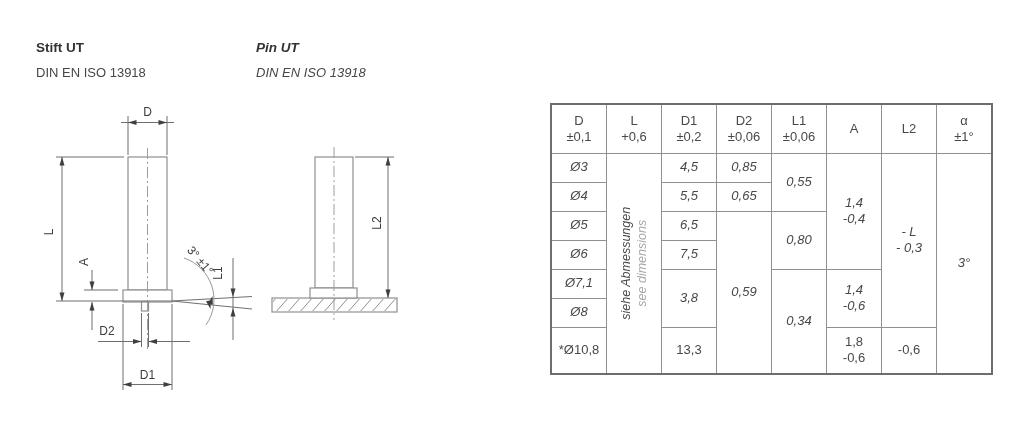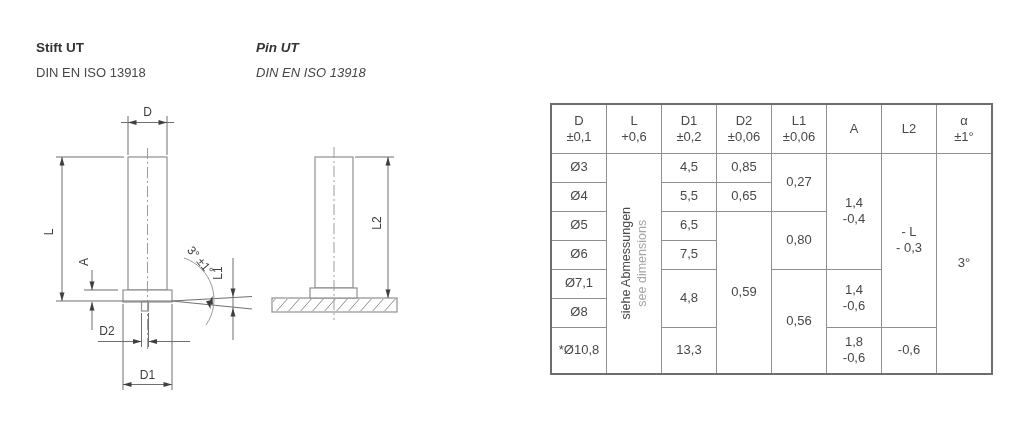"Ø3" tr.r { font-style: none -> italic }
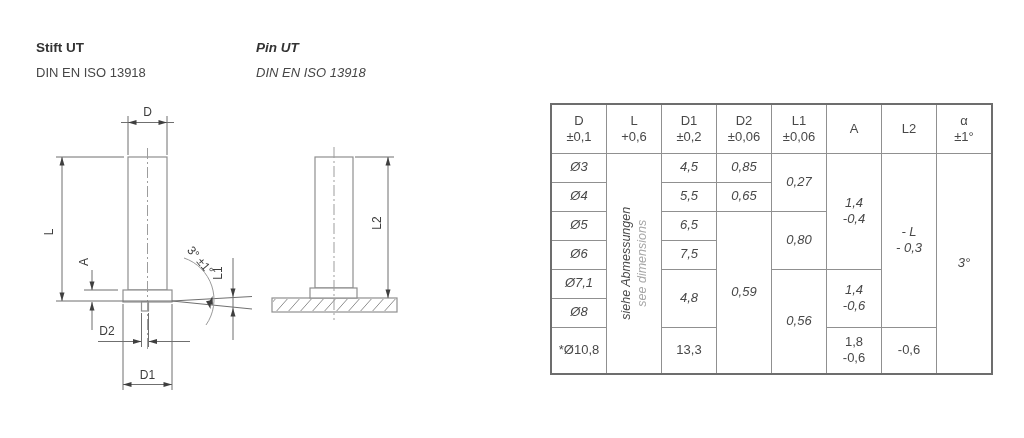"0,27" td { text: 0,27 -> 0,55 }
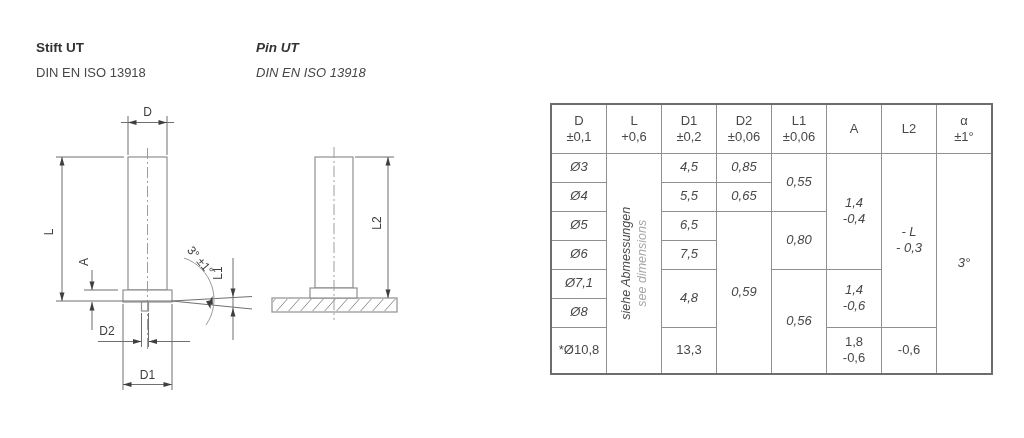"4,8" td { text: 4,8 -> 3,8 }
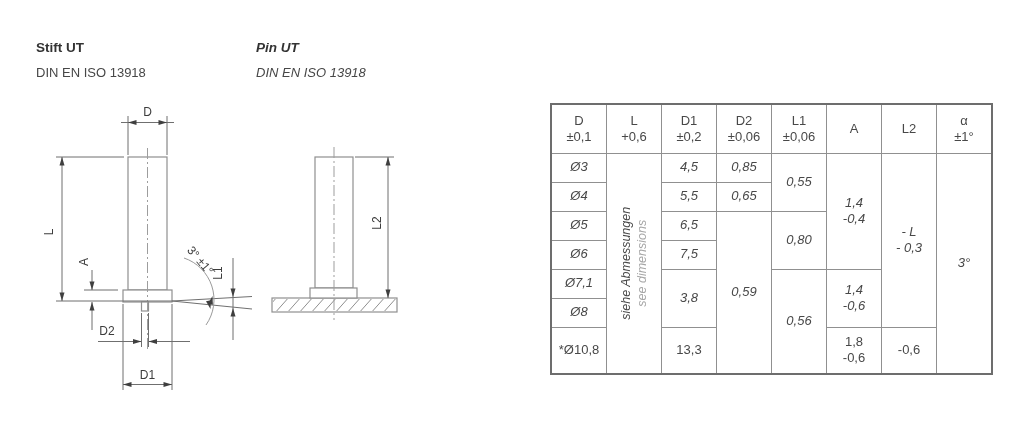"0,56" td { text: 0,56 -> 0,34 }
